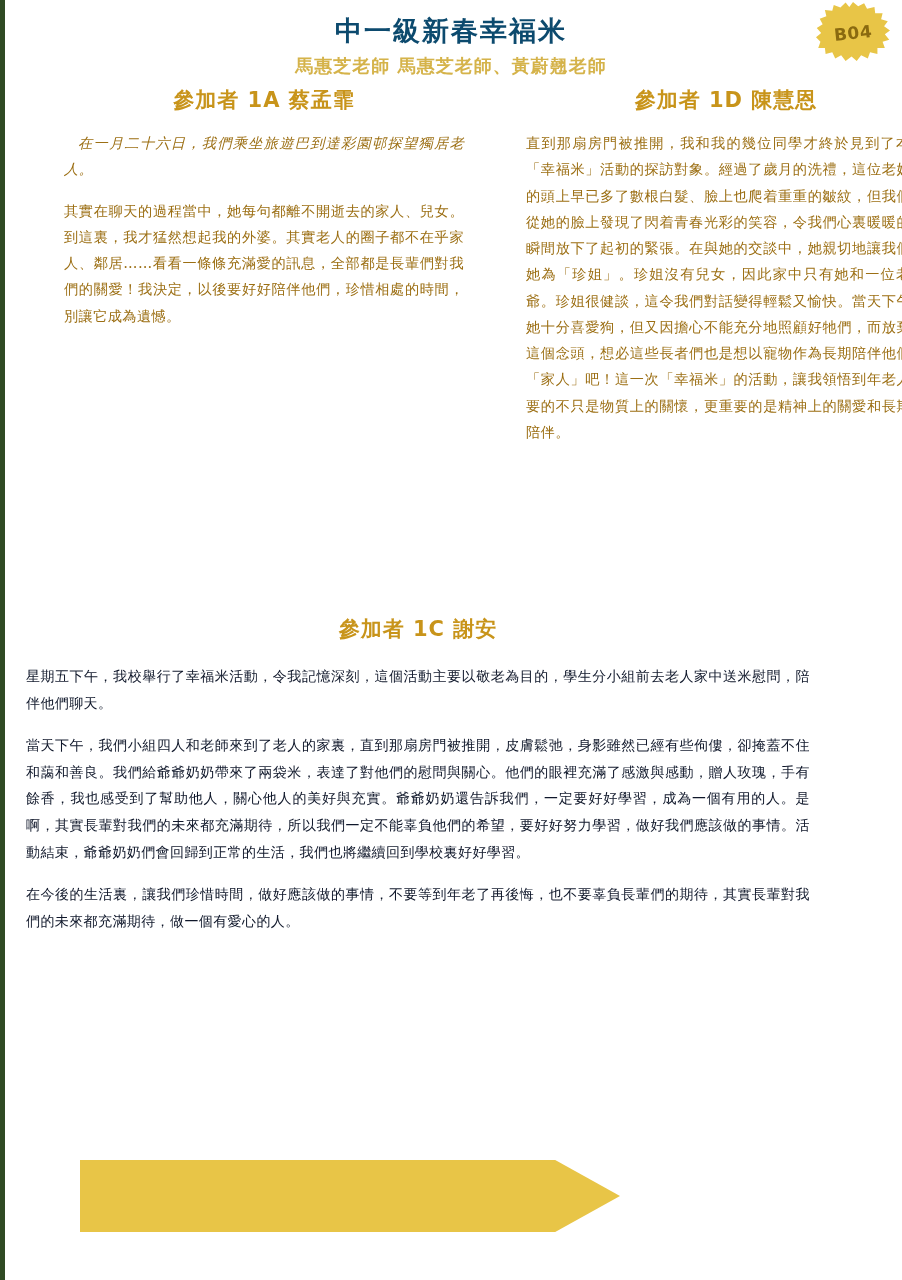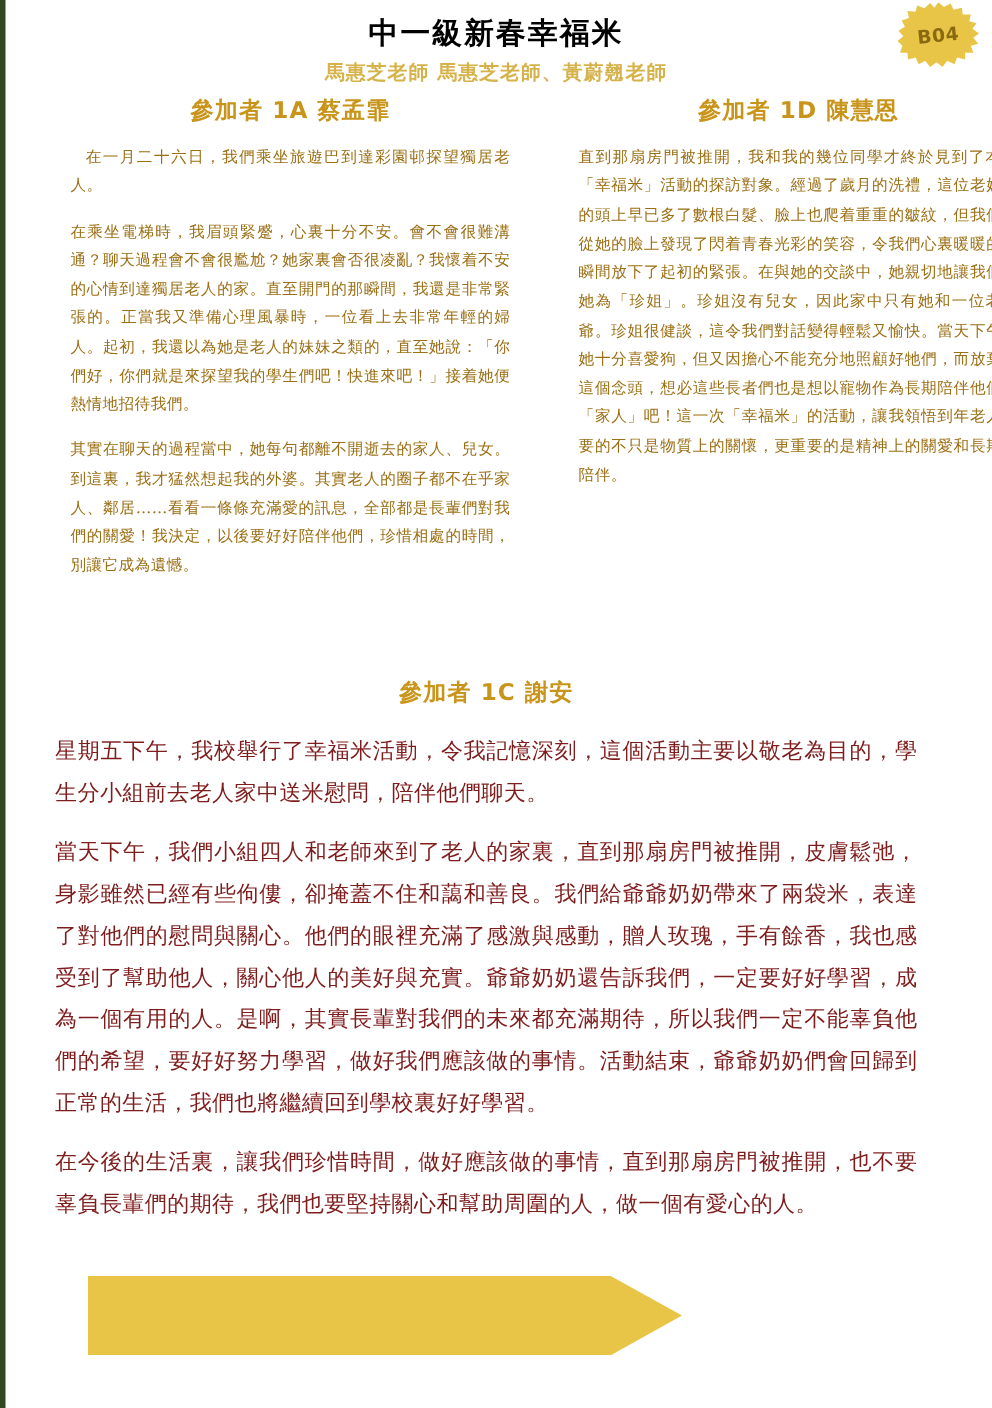"中一級新春幸福米" .main-title { color: #000000 -> #0c4a6e }
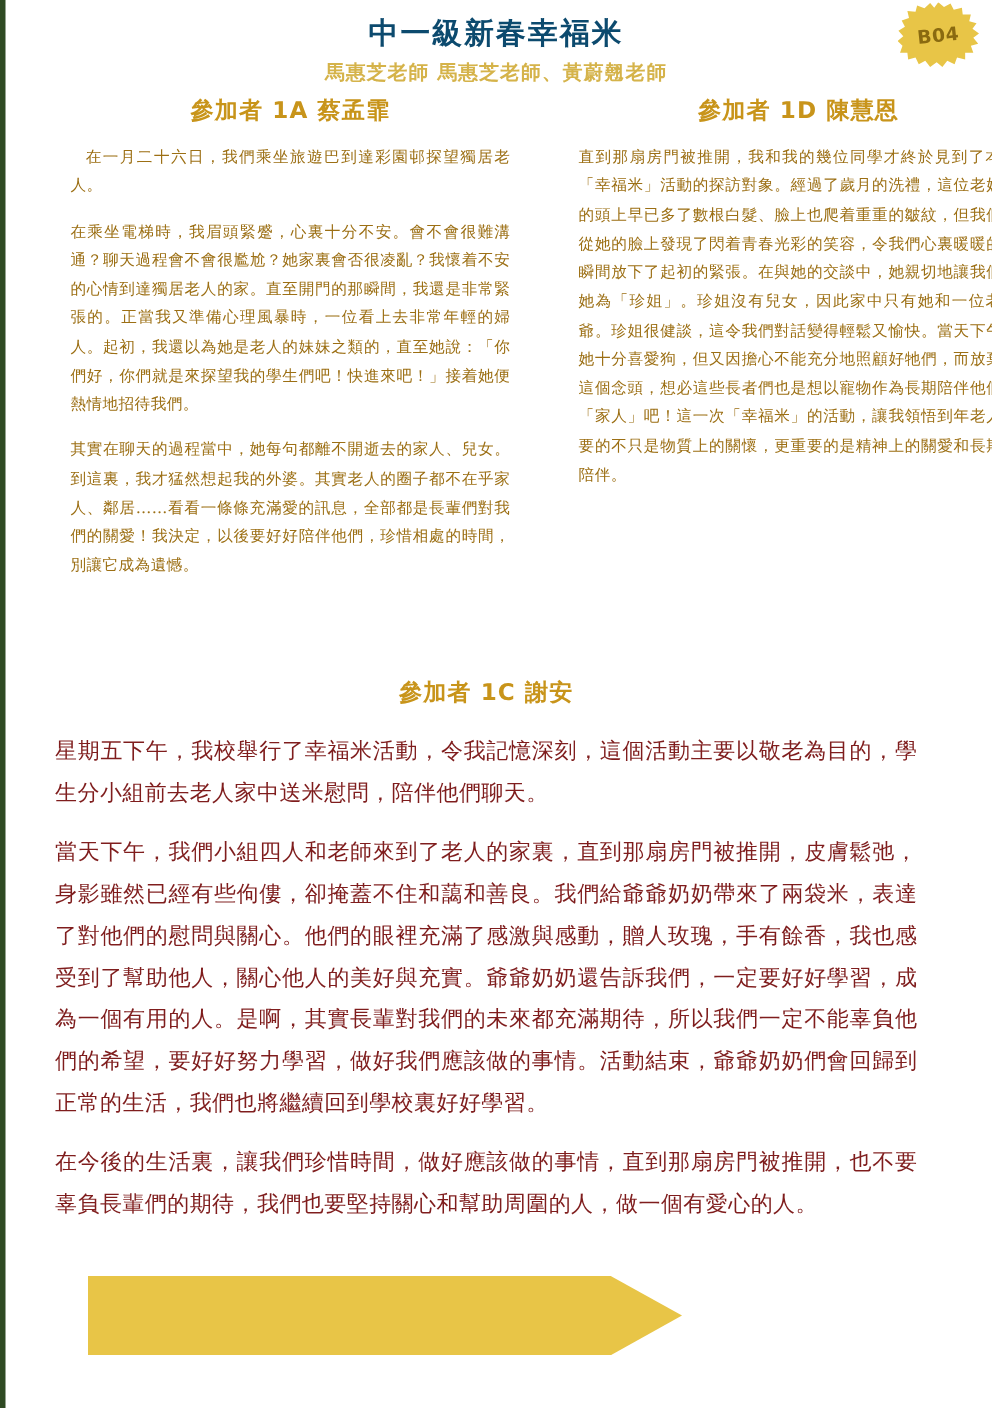"在一月二十六日，我們乘坐旅遊巴到達彩園邨探望獨居老人。" .body-text p.indent { font-style: none -> italic }
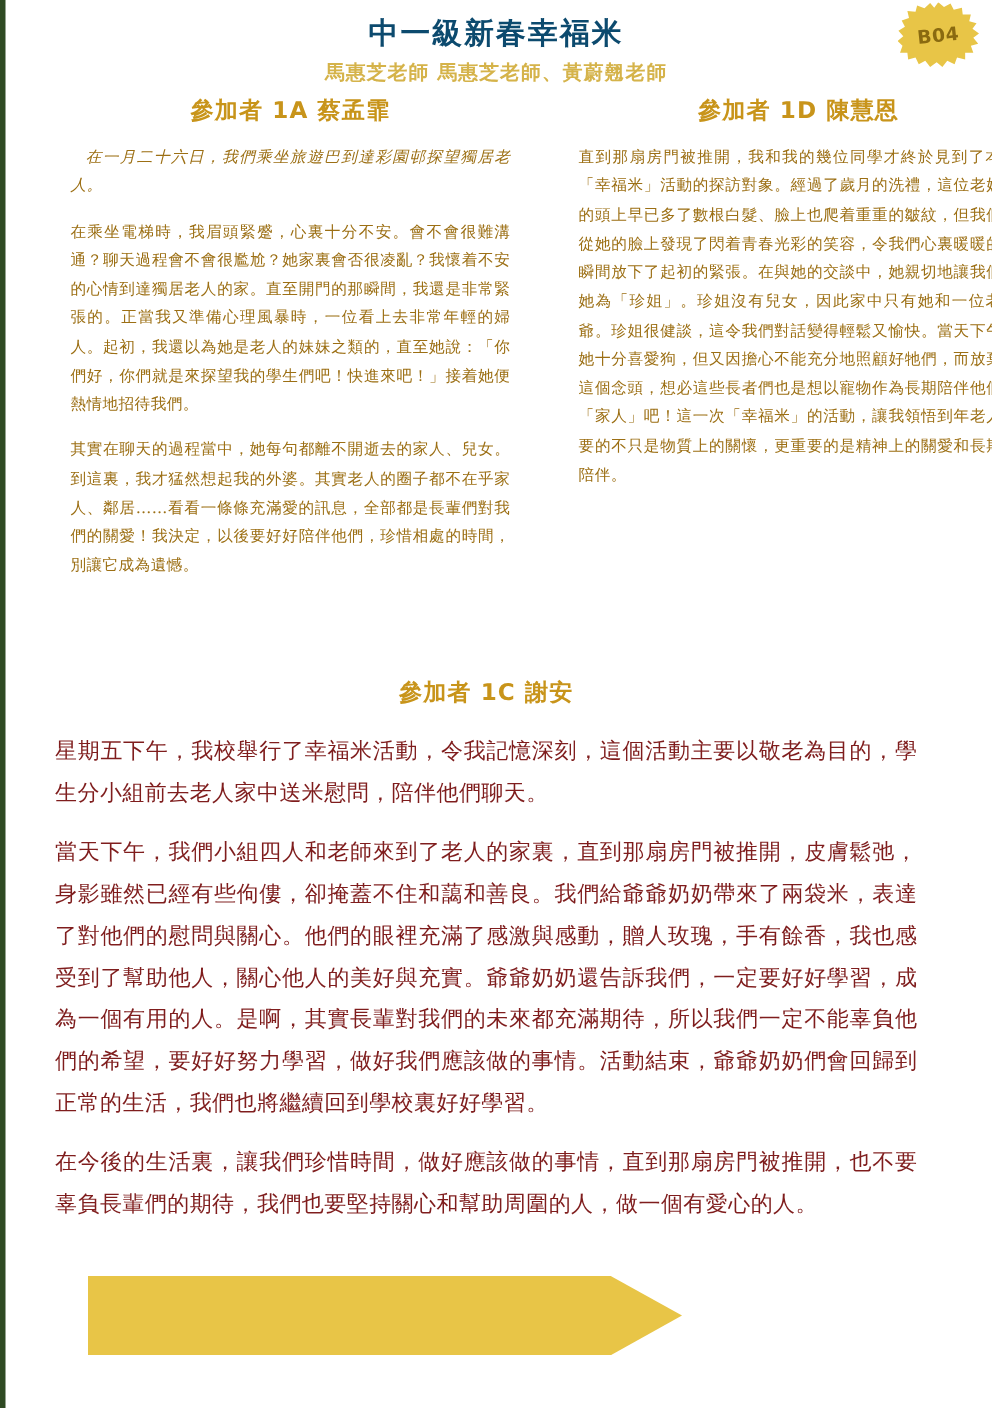"在乘坐電梯時，我眉頭緊蹙，心裏十分不安。會不會很難溝通？聊天過程會不會很尷尬？她" p { html: <p>在乘坐電梯時，我眉頭緊蹙，心裏十分不安。會不會很難溝通？聊天過程會不會很尷尬？她家裏會否很凌亂？我懷着不安的心情到達獨居老人的家。直至開門的那瞬間，我還是非常緊張的。正當我又準備心理風暴時，一位看上去非常年輕的婦人。起初，我還以為她是老人的妹妹之類的，直至她說：「你們好，你們就是來探望我的學生們吧！快進來吧！」接着她便熱情地招待我們。</p> -> none }
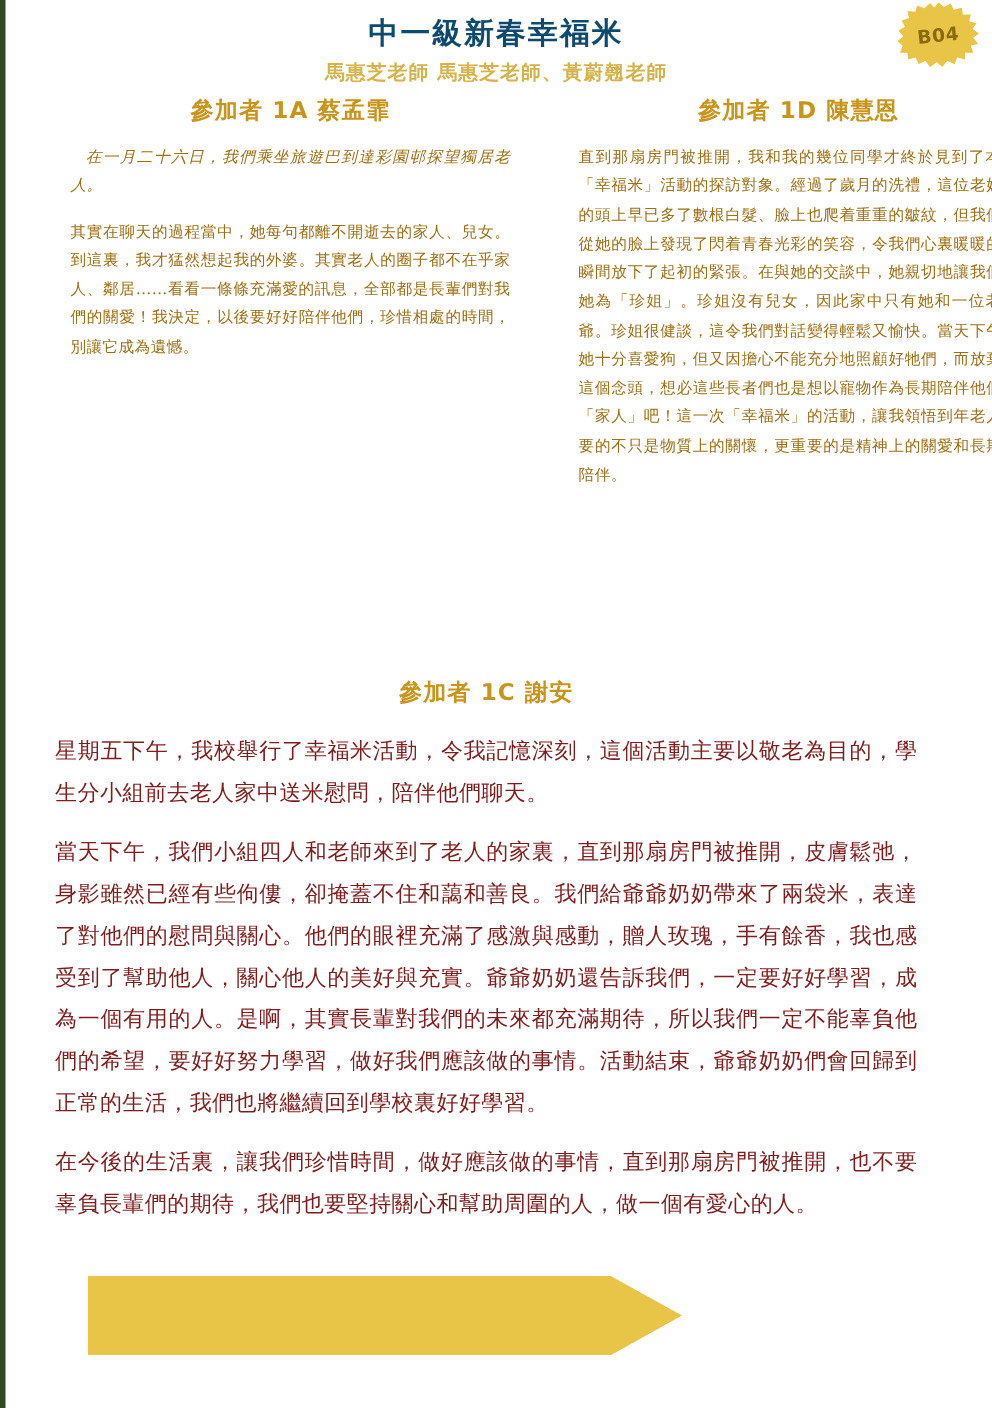"參加者 1C 謝安" .full-article { padding-left: 24px -> none }
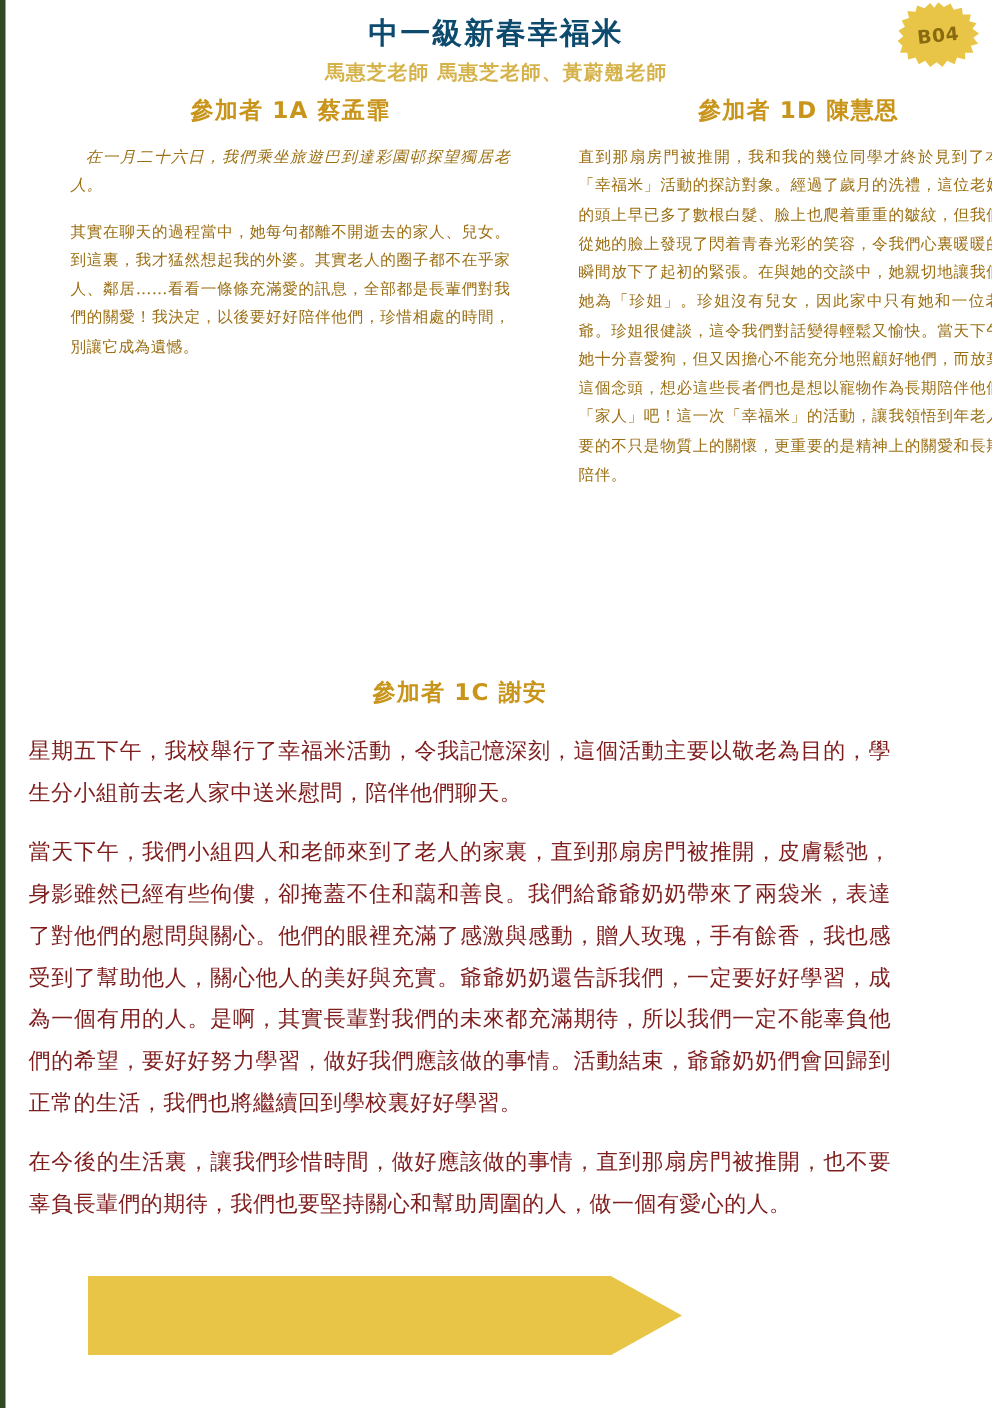"星期五下午，我校舉行了幸福米活動，令我記憶深刻，這個活動主要以敬老為目的，學生分" .full-body p { color: #7f1d1d -> #0f172a; font-size: 20px -> 14px }
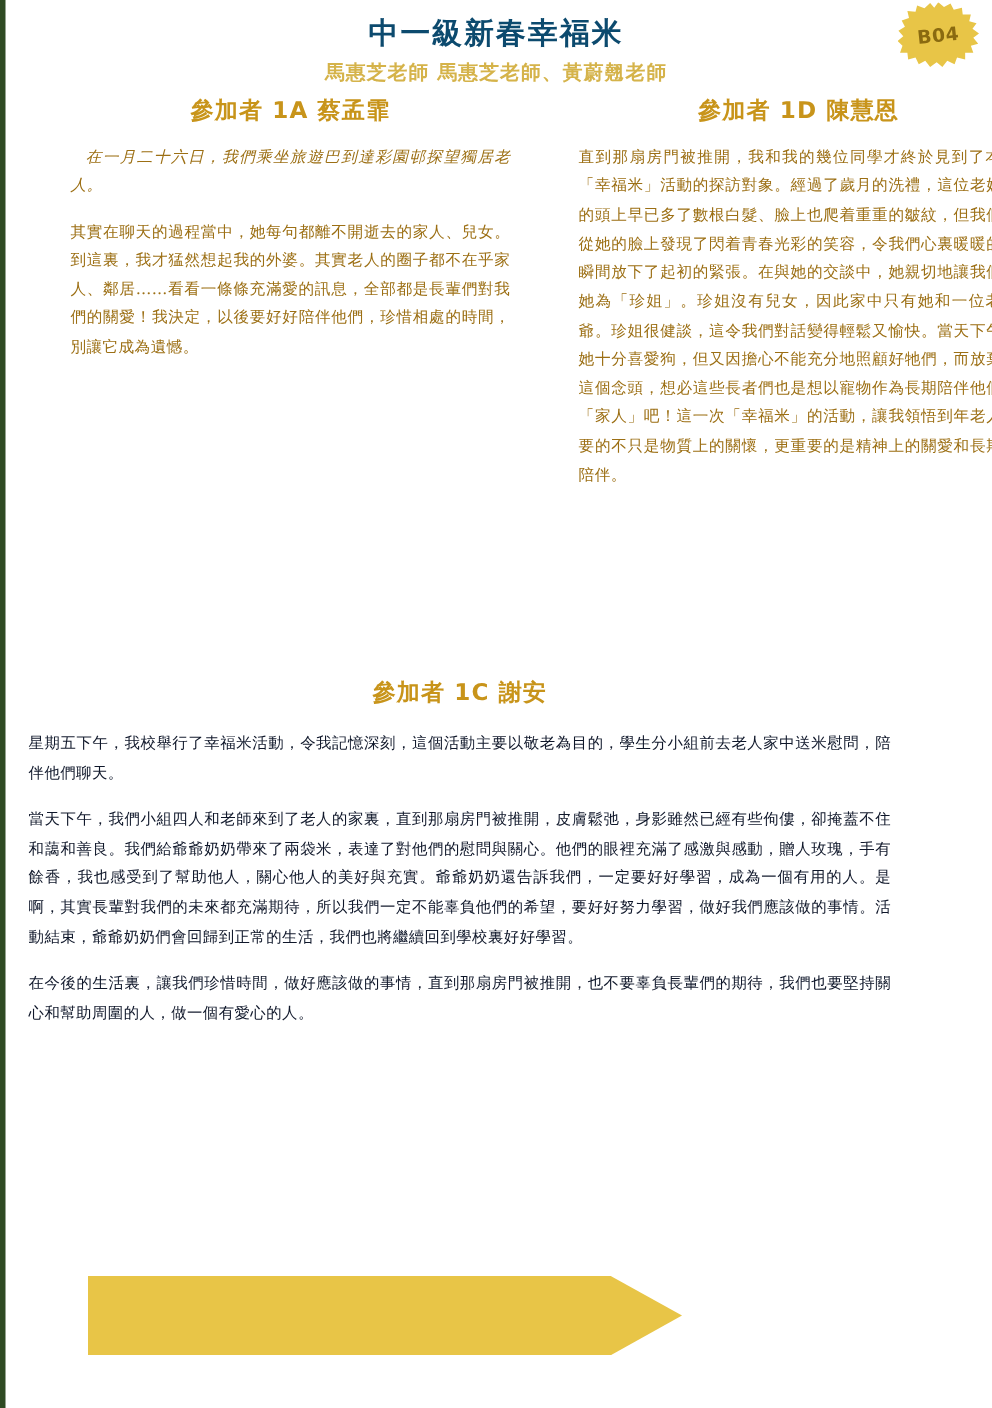"在今後的生活裏，讓我們珍惜時間，做好應該做的事情，直到那扇房門被推開，也不要辜負" p { text: 直到那扇房門被推開，也不要辜負長輩們的期待，我們也要堅持關心和幫助周圍的人 -> 不要等到年老了再後悔，也不要辜負長輩們的期待，其實長輩對我們的未來都充滿期待 }
